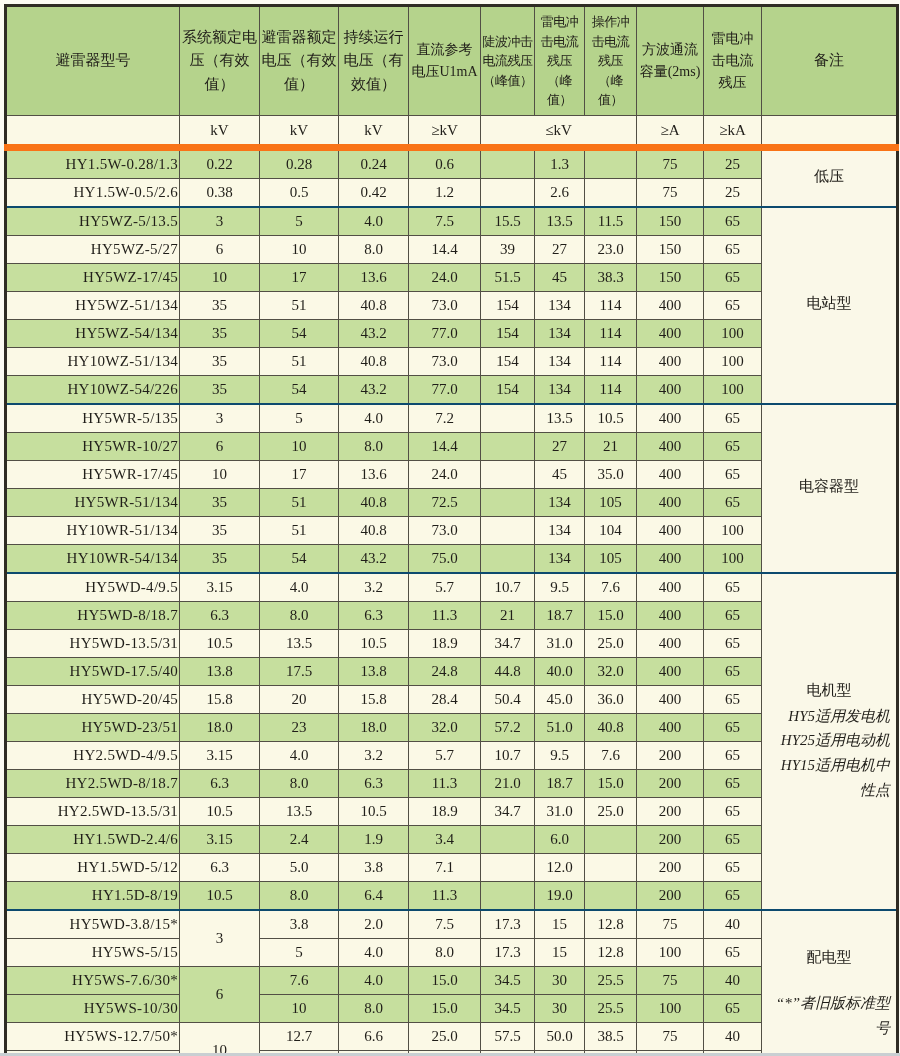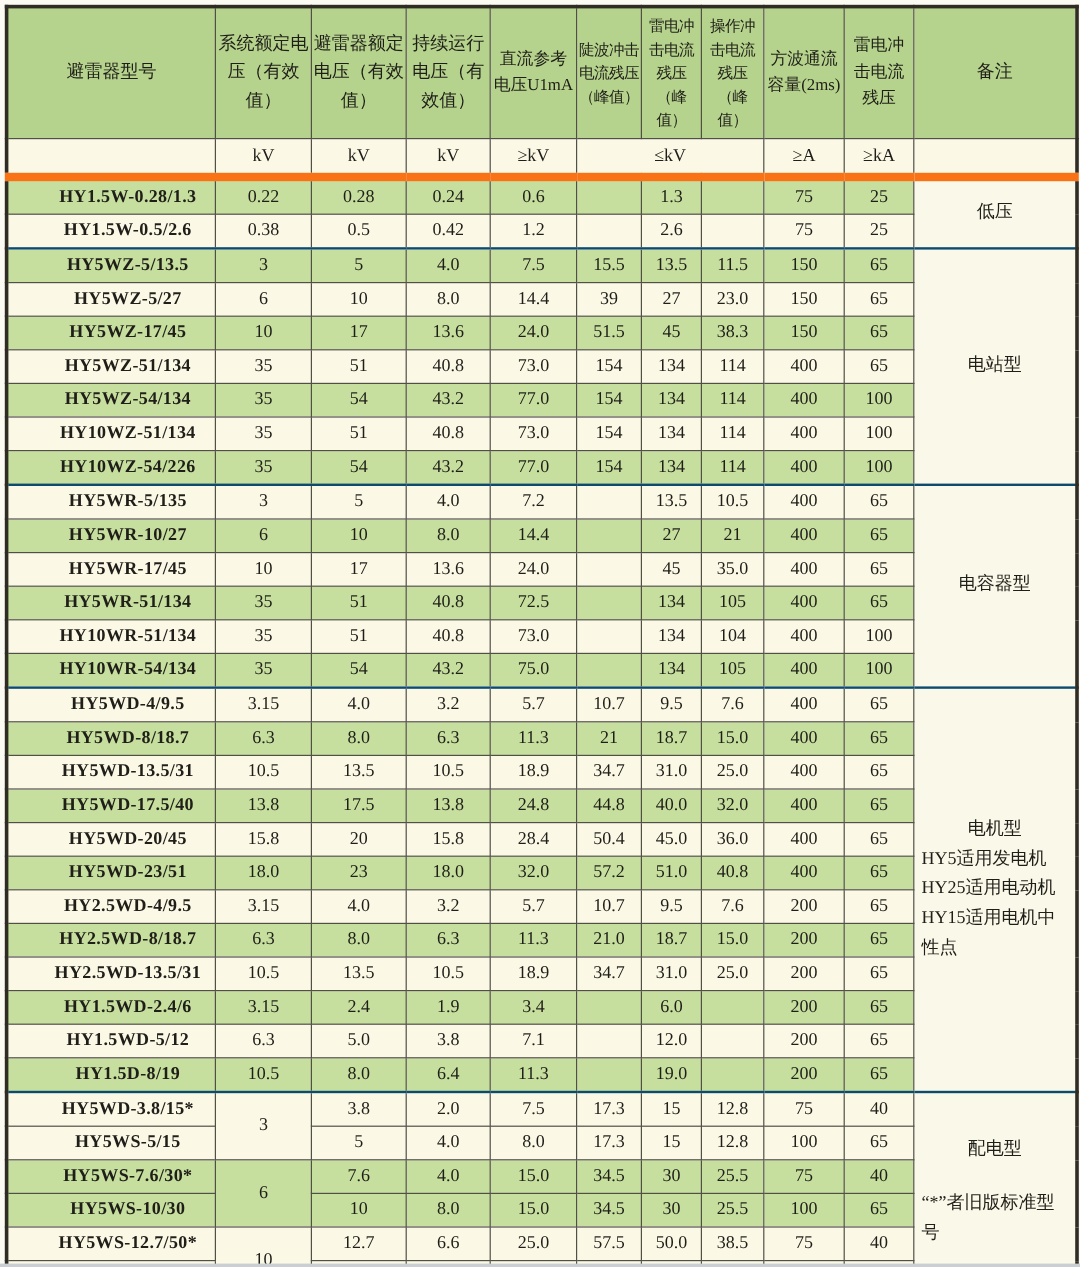"HY1.5W-0.28/1.3" td.model { font-weight: bold -> none; text-align: center -> right }
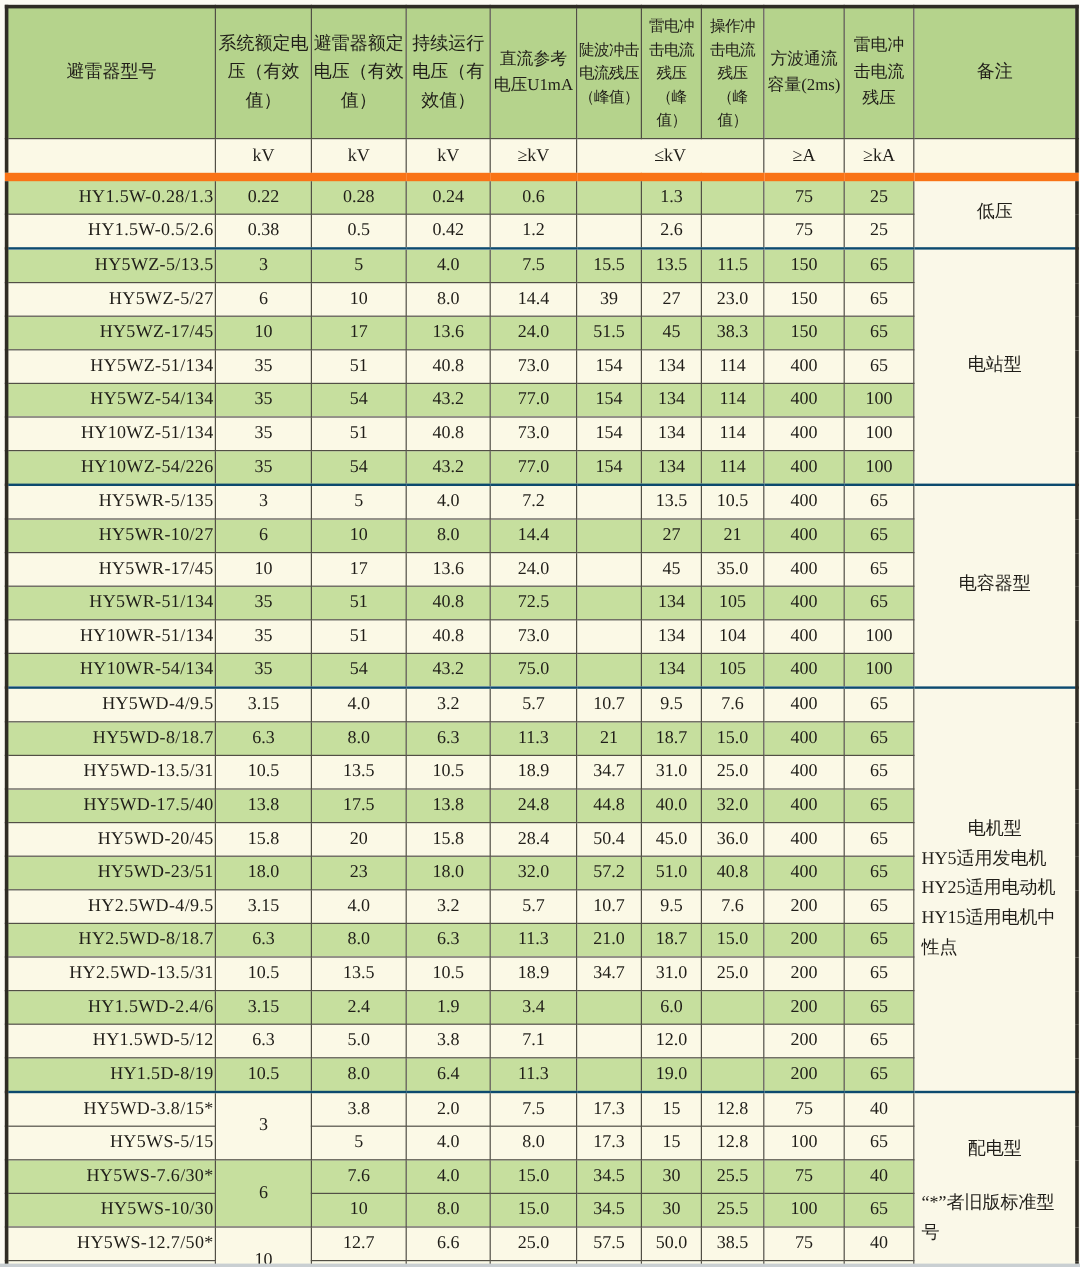"HY5适用发电机" .remark .bl { font-style: none -> italic; text-align: left -> right }
